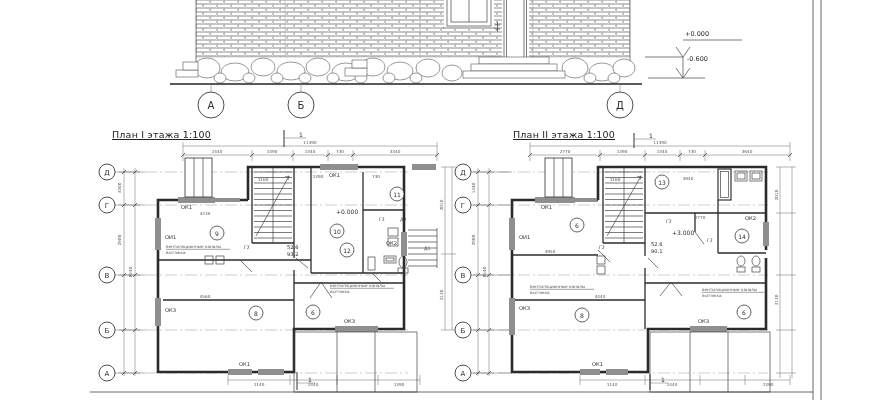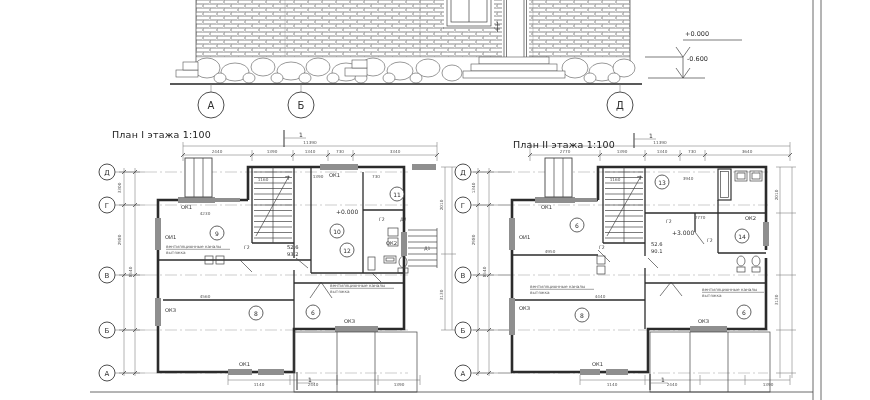"План I этажа 1:100" .plan-title { text-decoration: none -> underline }
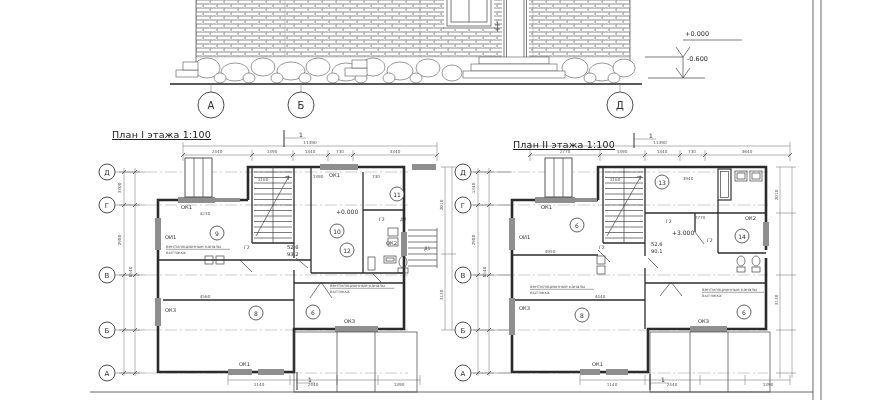"План II этажа 1:100" div.plan-title { top: 139px -> 129px }
